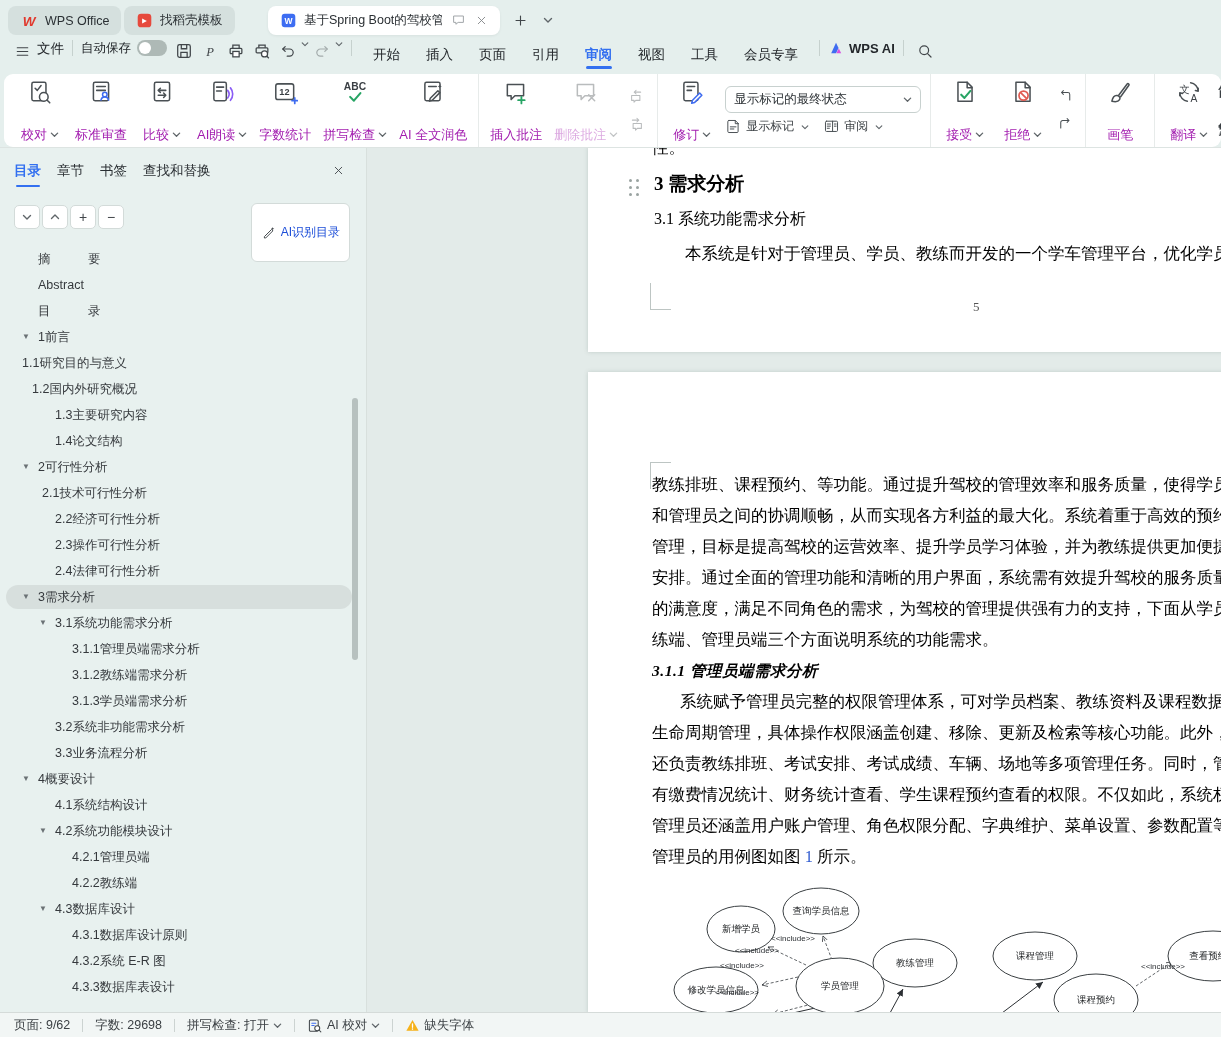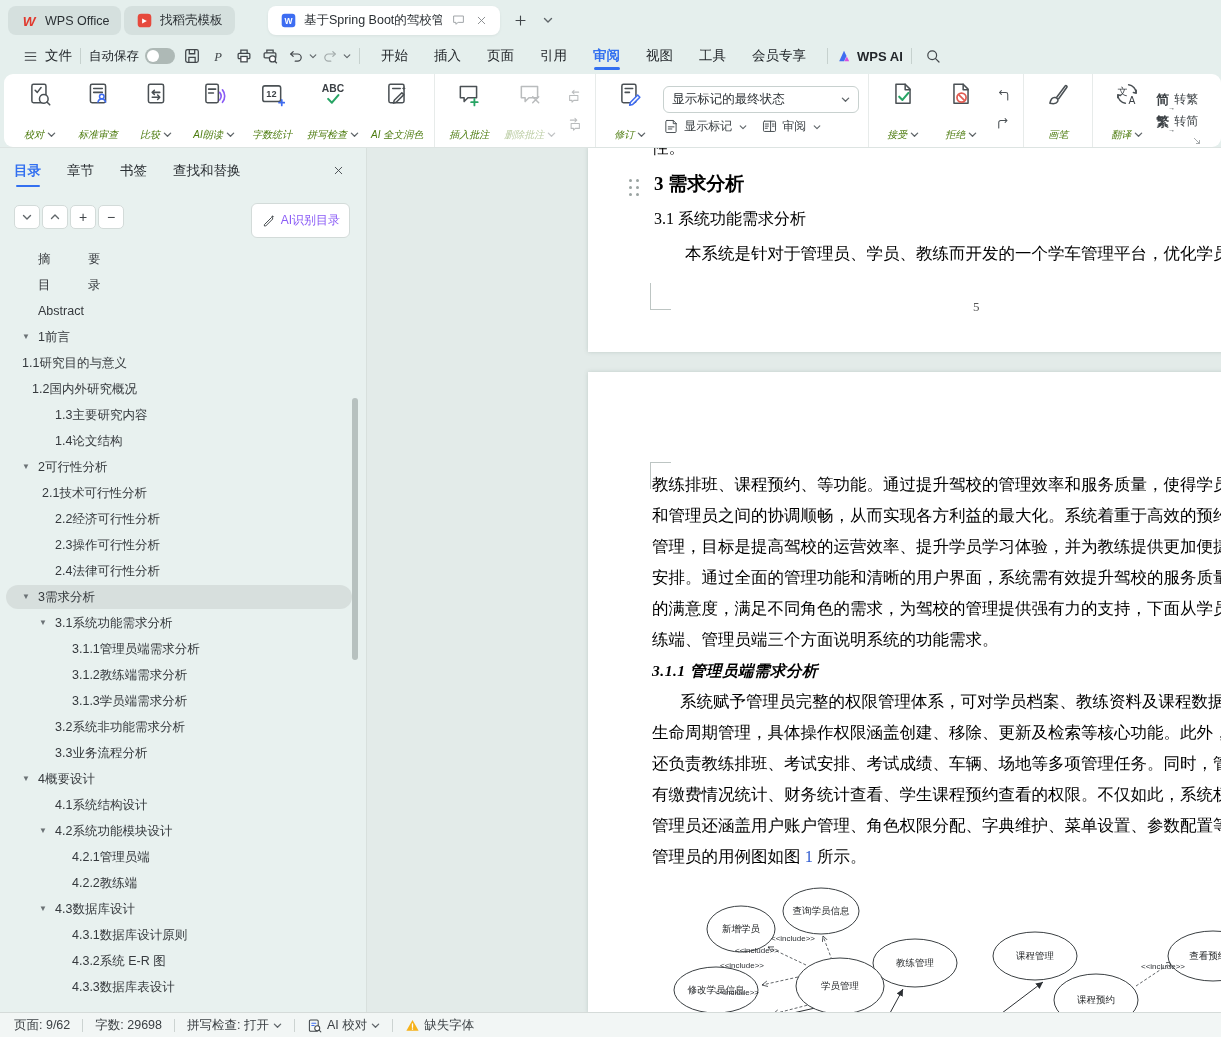"文件" #menubar { align-items: center -> flex-start; margin-left: 8px -> none }
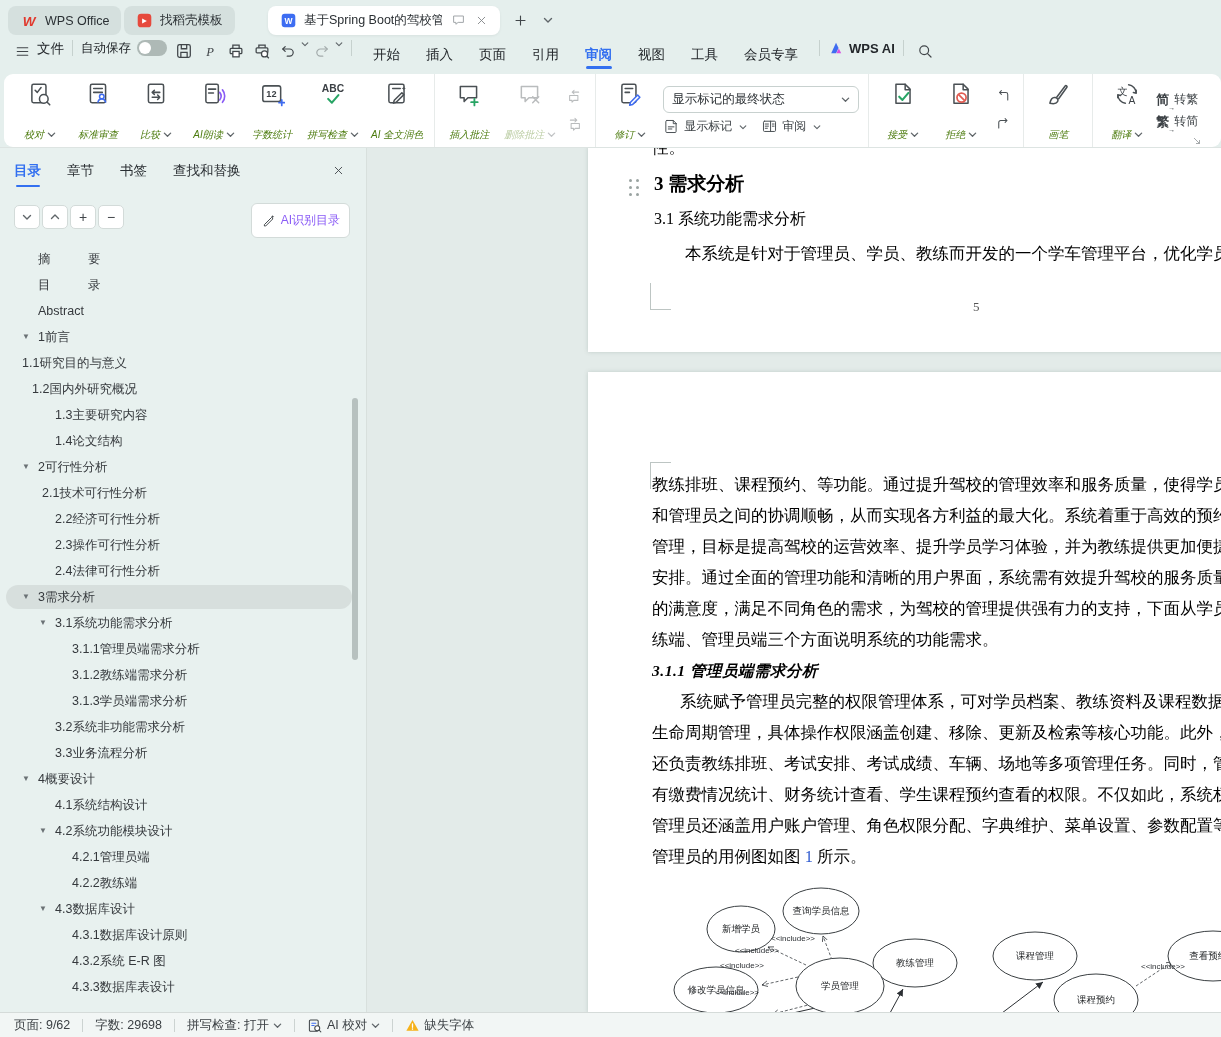"校对" .rbig .rlb { color: #4d7c0f -> #a21caf; font-size: 10px -> 13px; font-style: italic -> none }
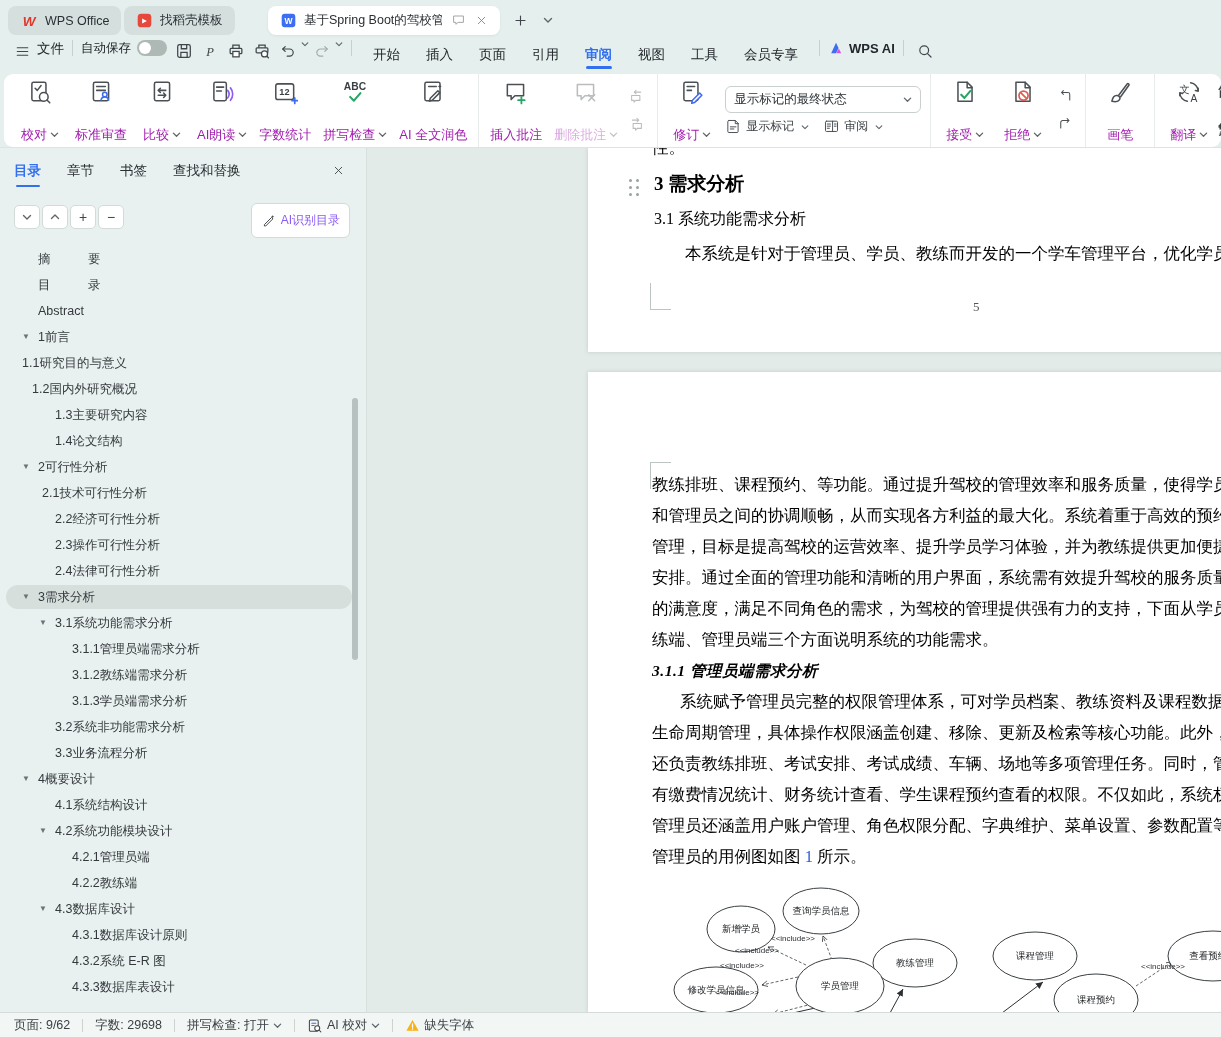"目录" .stabs { gap: 26px -> 16px }
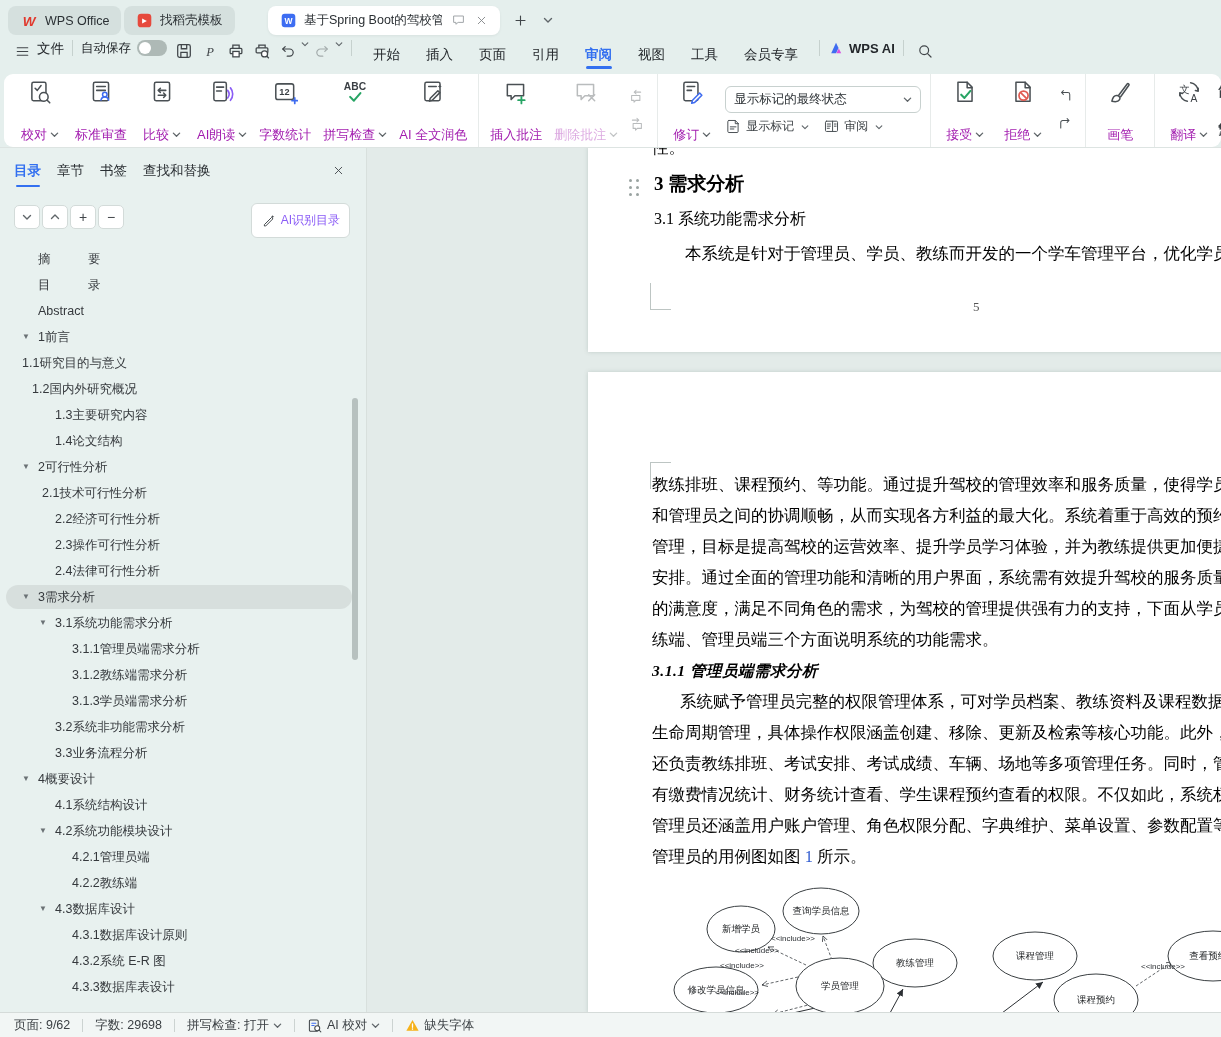"AI识别目录" .aibtn { color: #8b5cf6 -> #1d4ed8; padding: 4px 9px -> 16px 9px }
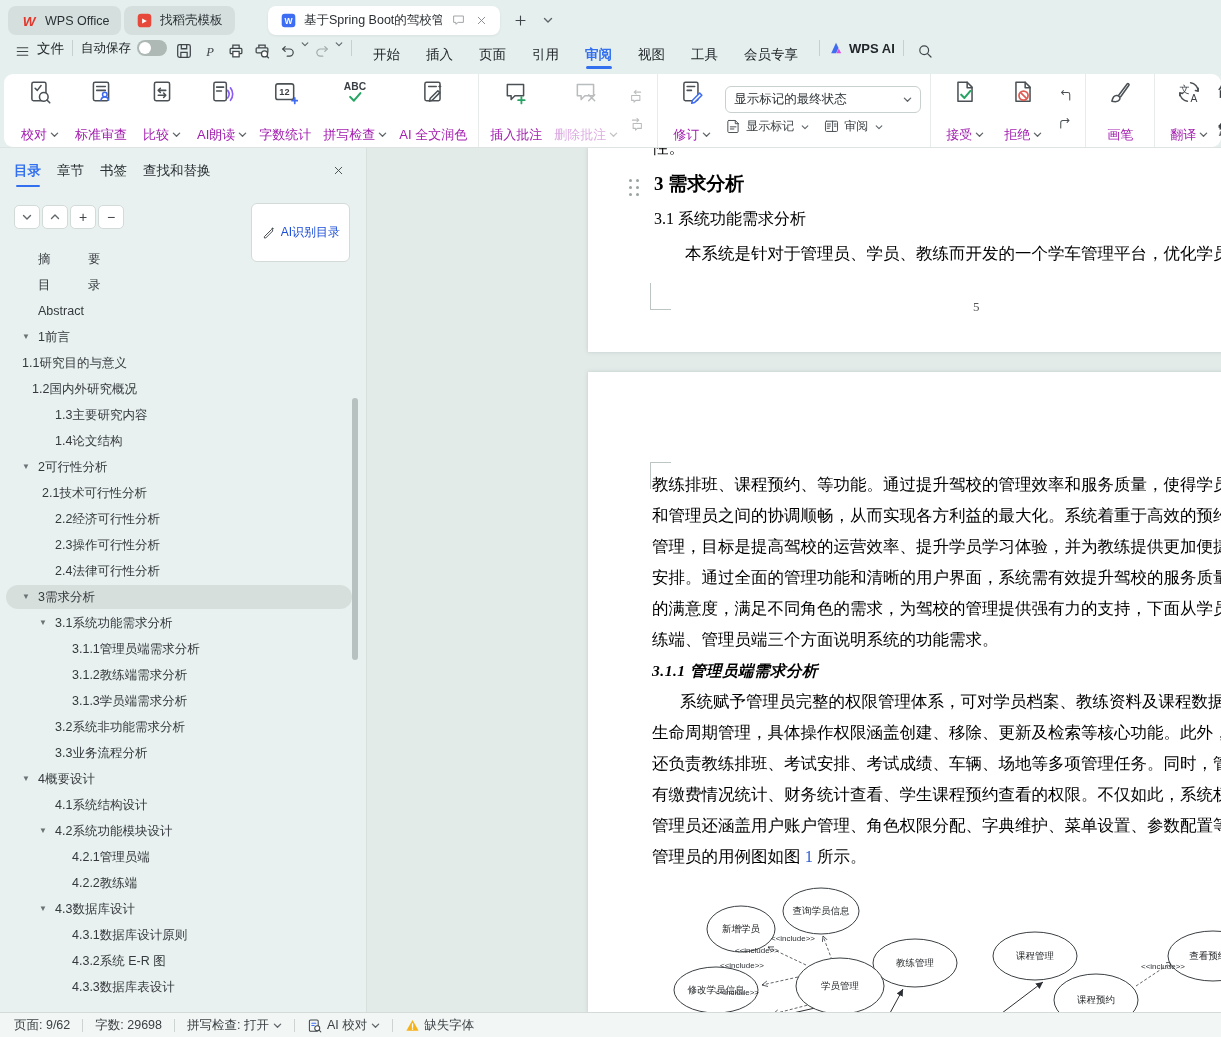"目 录" div.trow { order: before "Abstract" -> after "Abstract" }
